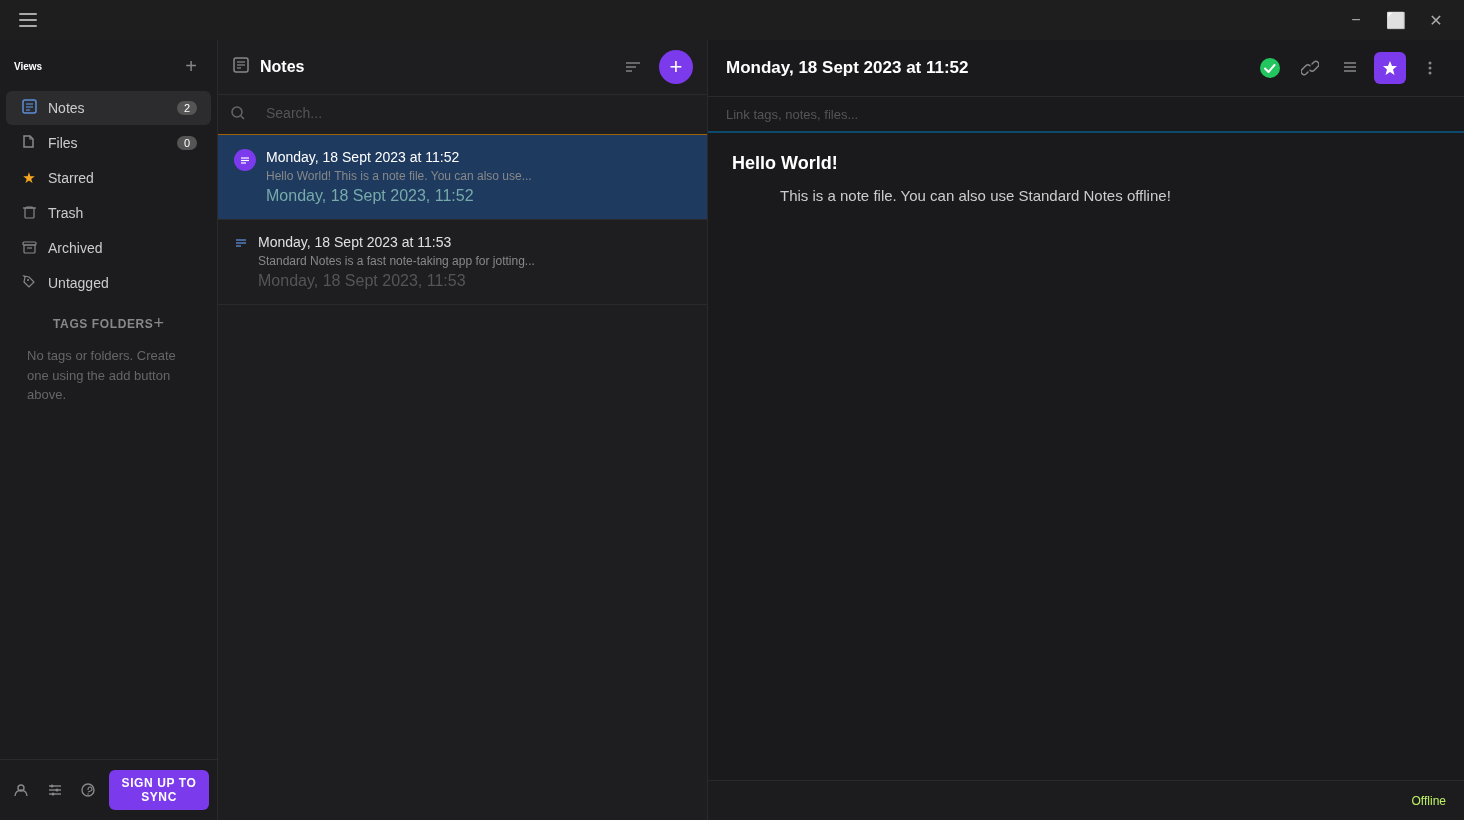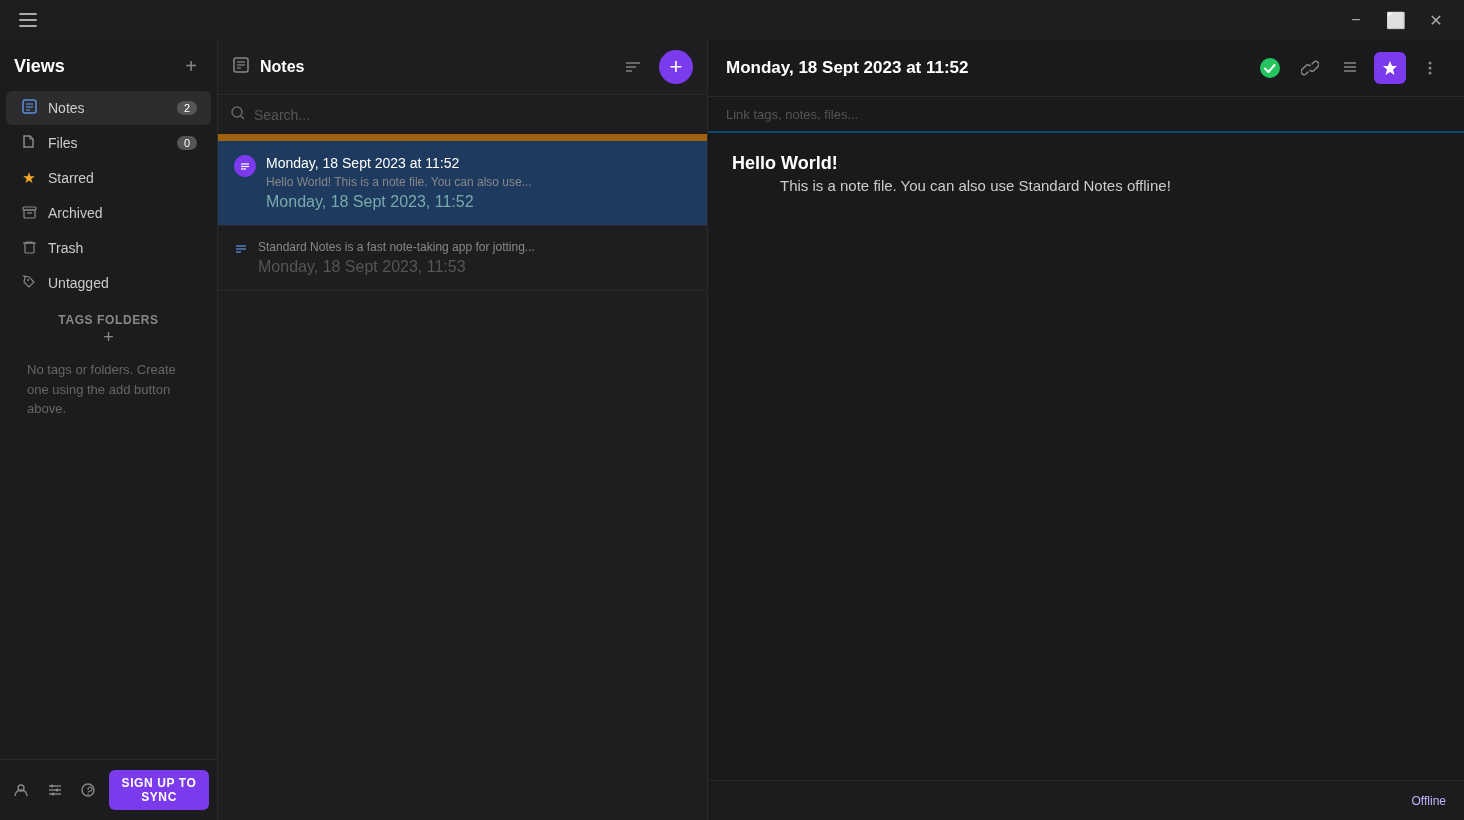"Views" .sidebar-title { font-size: 18px -> 10px }
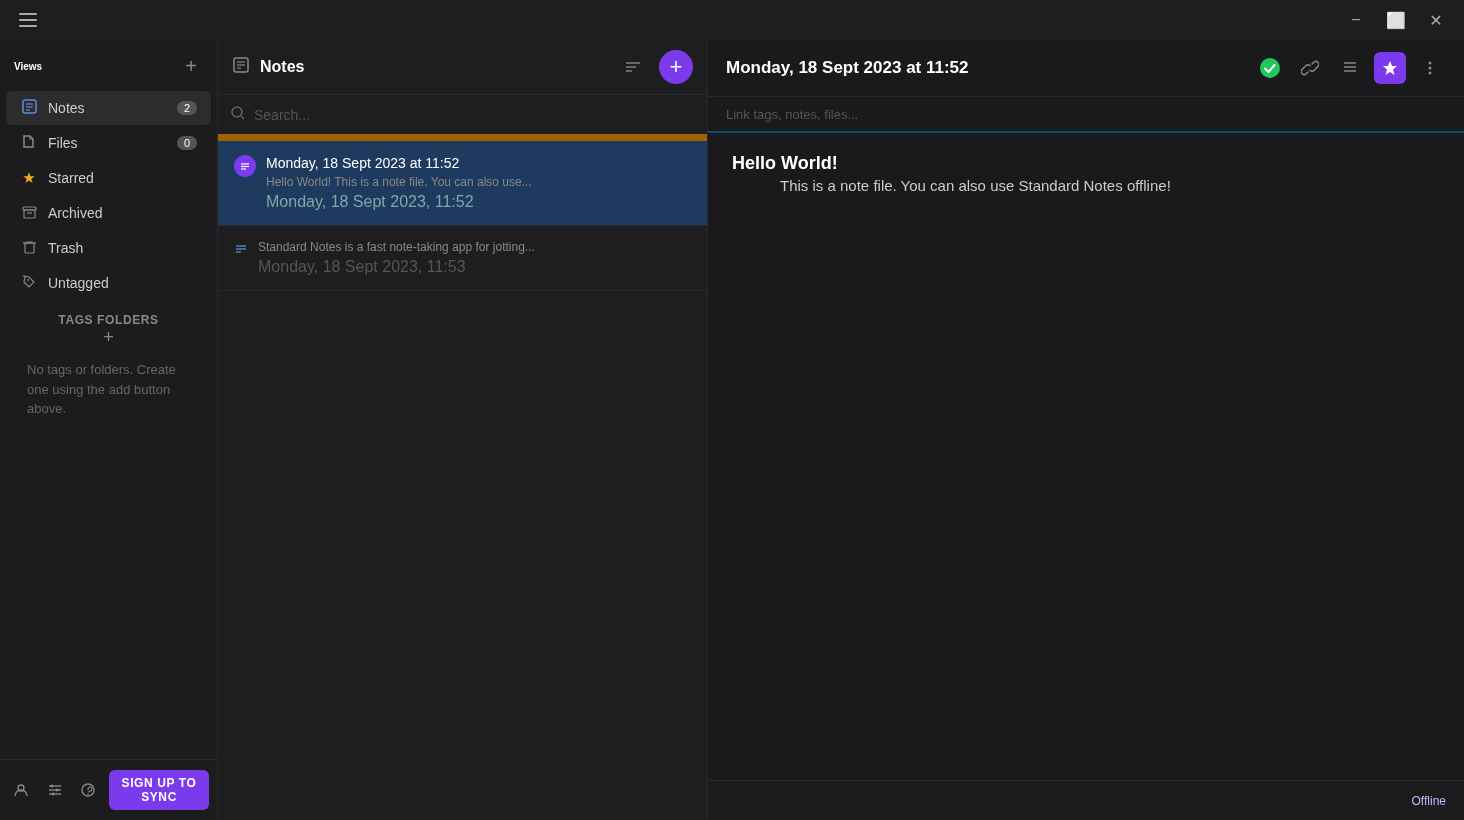"Search..." .search-bar { align-items: center -> flex-start; border-bottom: 7px solid #a16207 -> 1px solid #a16207; gap: 8px -> 20px }
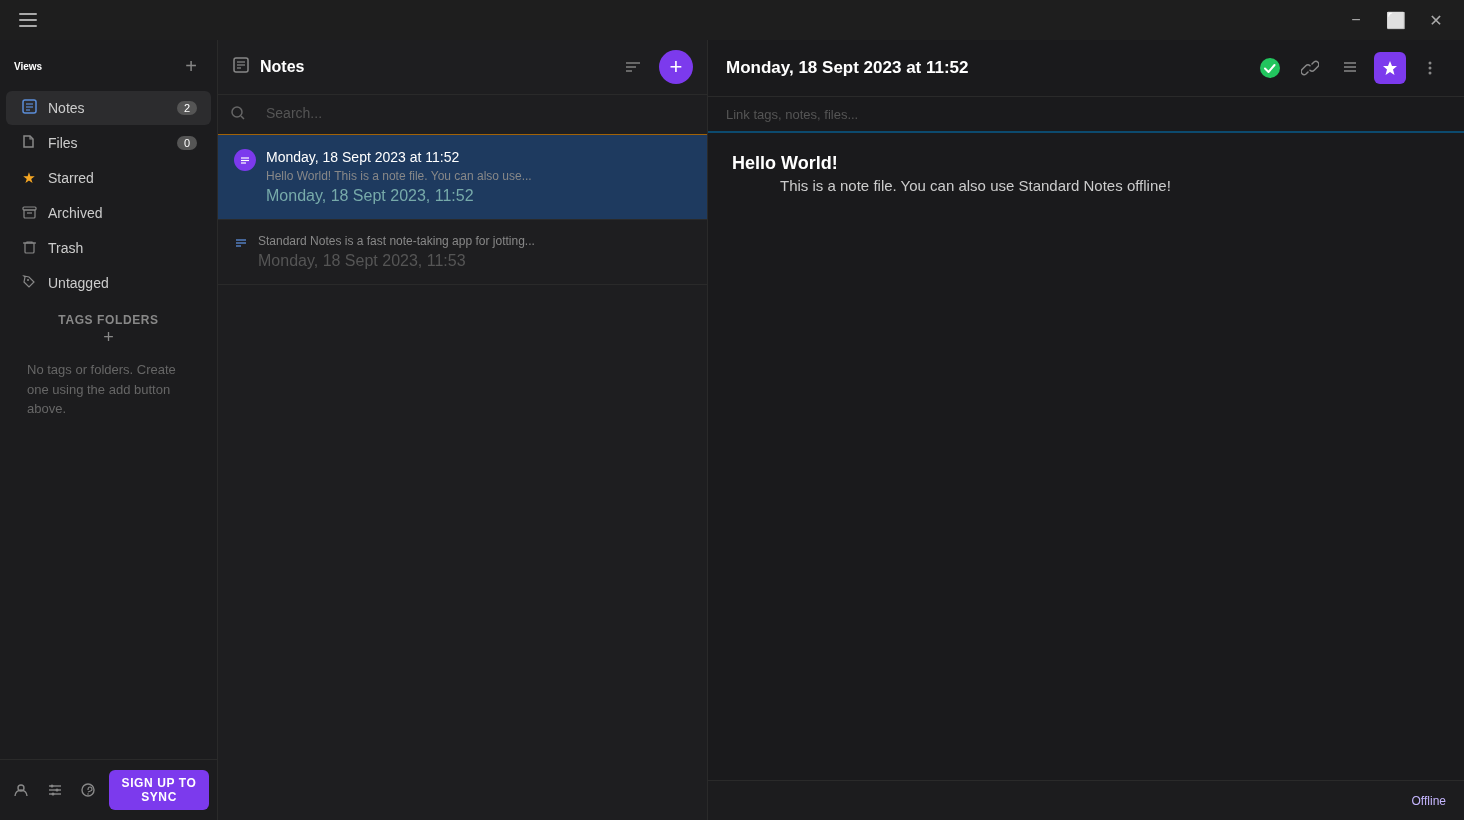"Hello World!" .editor-note-title { margin-bottom: 0 -> 10px }
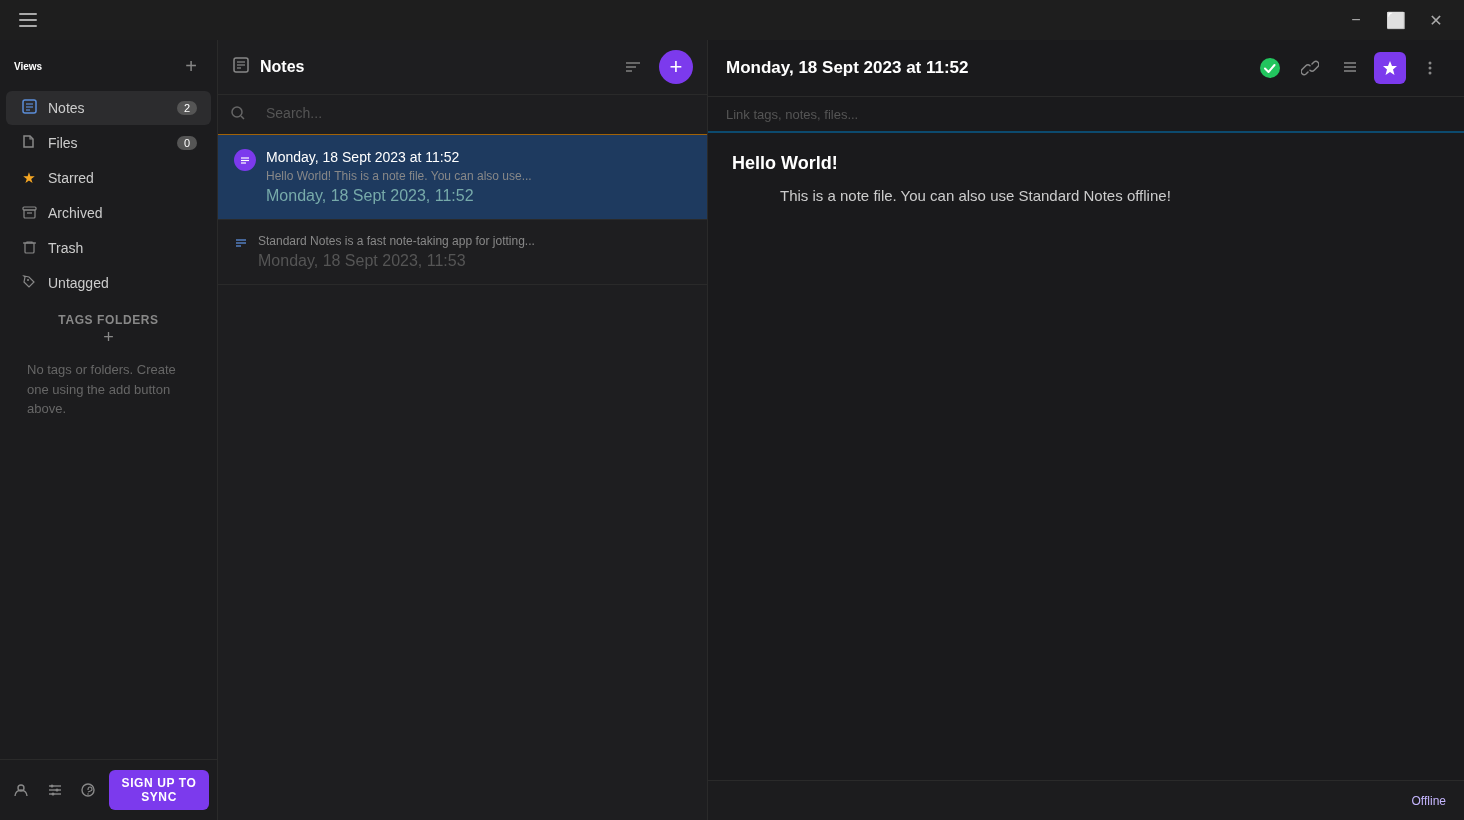"Archived" div.nav-item { order: before "Trash" -> after "Trash" }
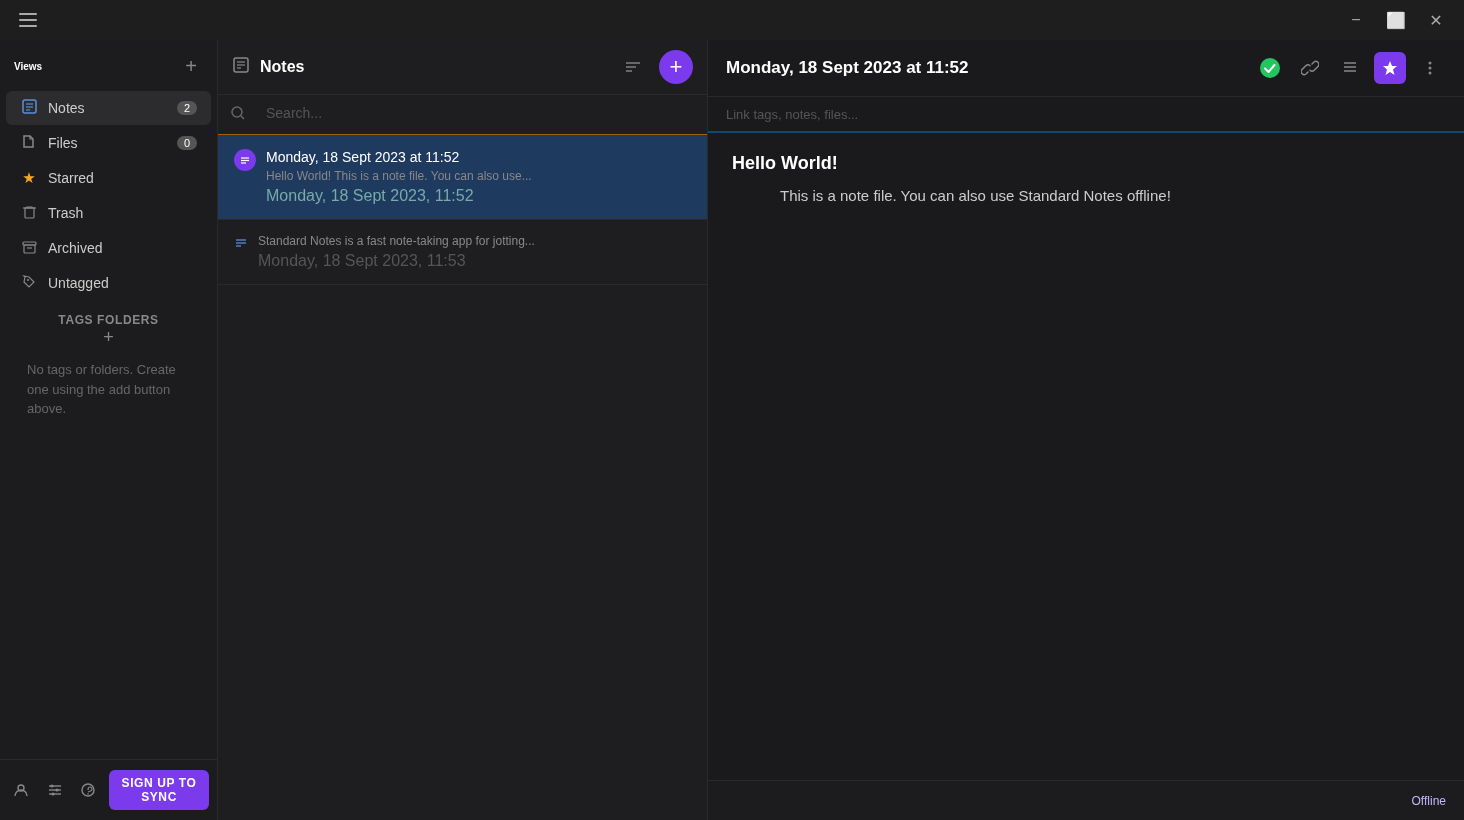"Monday, 18 Sept 2023 at 11:53" div.note-item-title { html: none -> <div>Monday, 18 Sept 2023 at 11:53</div> }
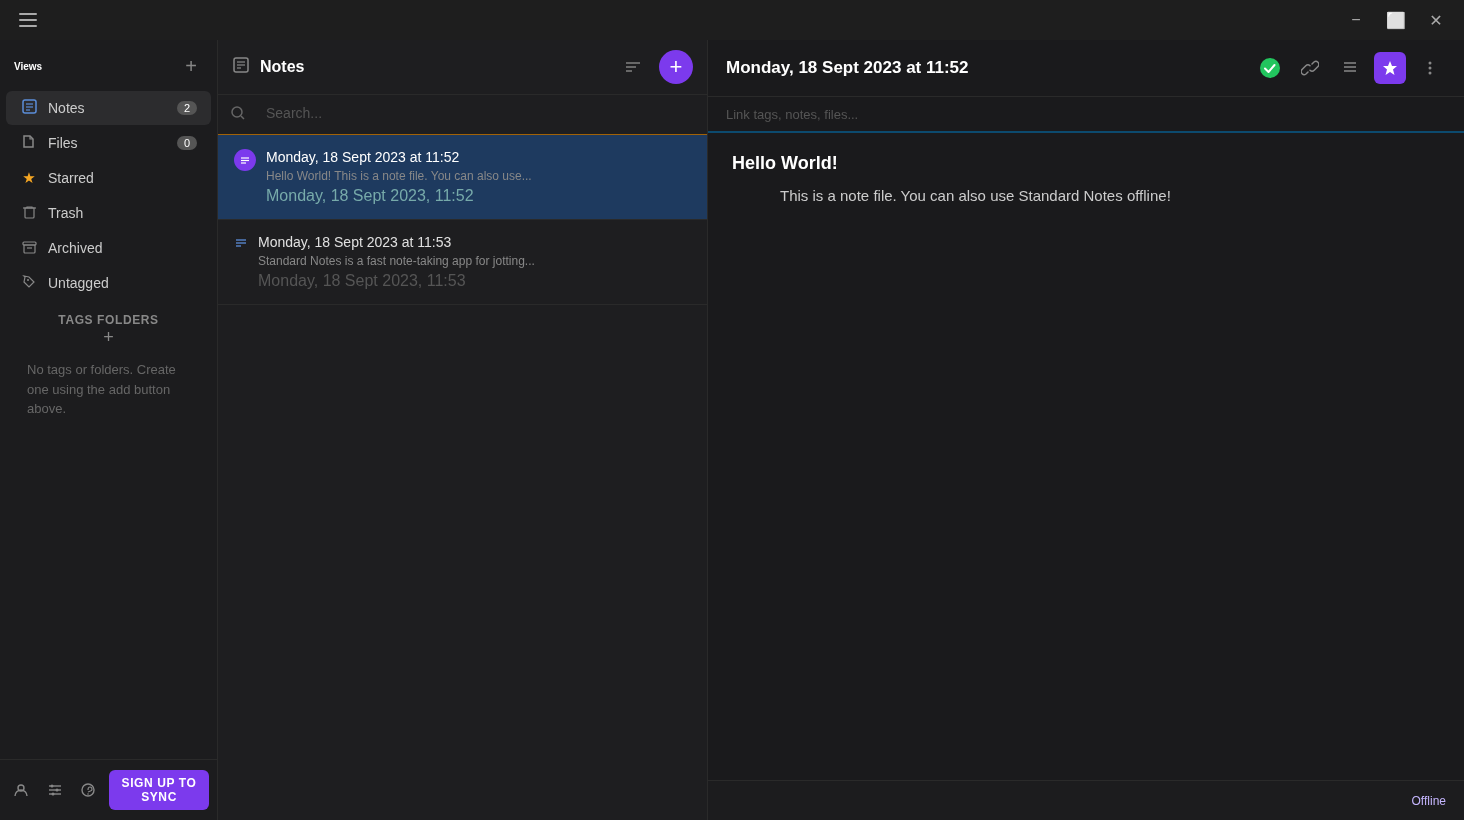"TAGS FOLDERS" .sidebar-section { flex-direction: column -> none }
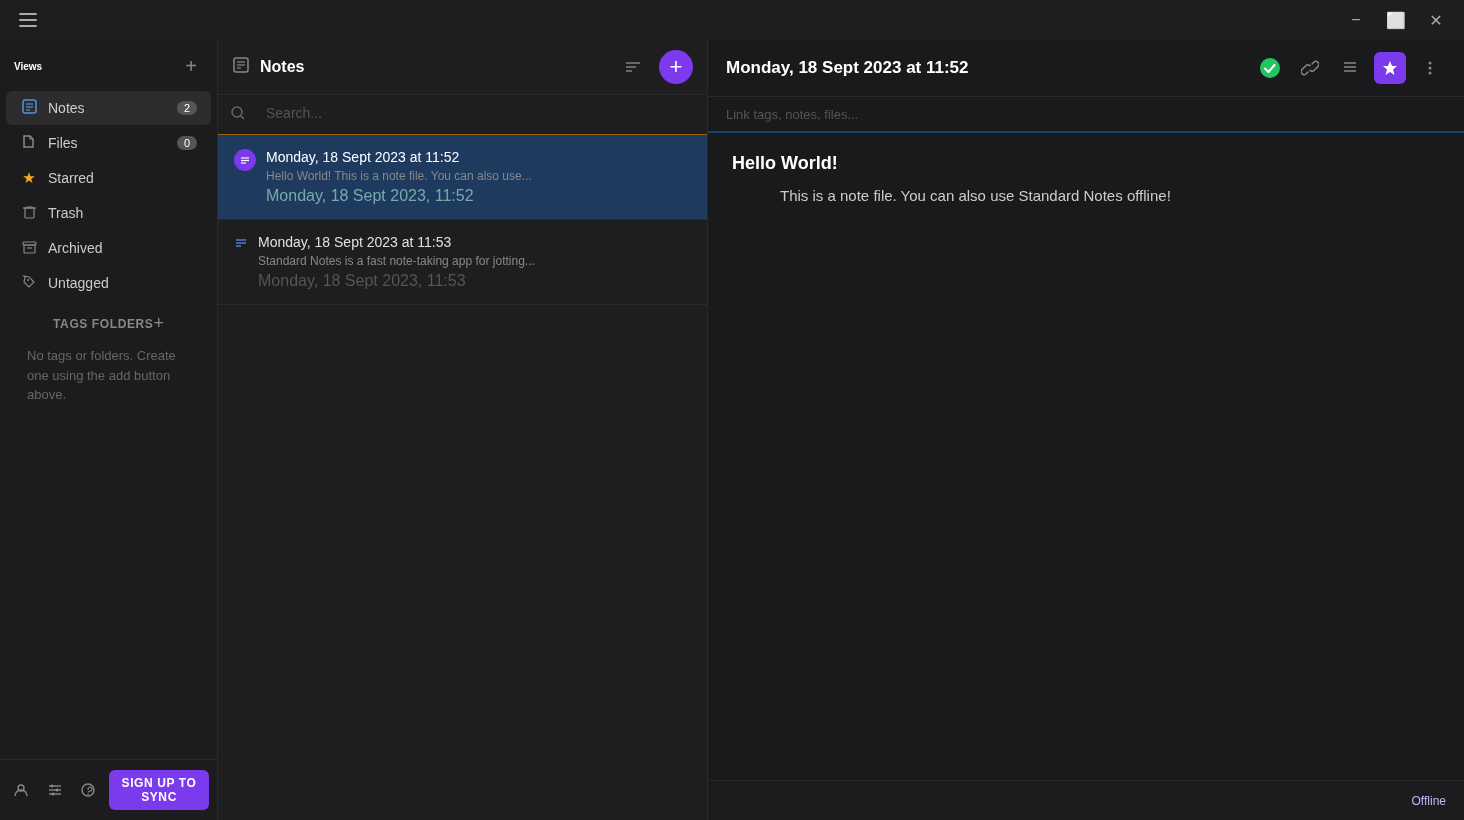"Offline" .status-text { color: #c4b5fd -> #bef264 }
